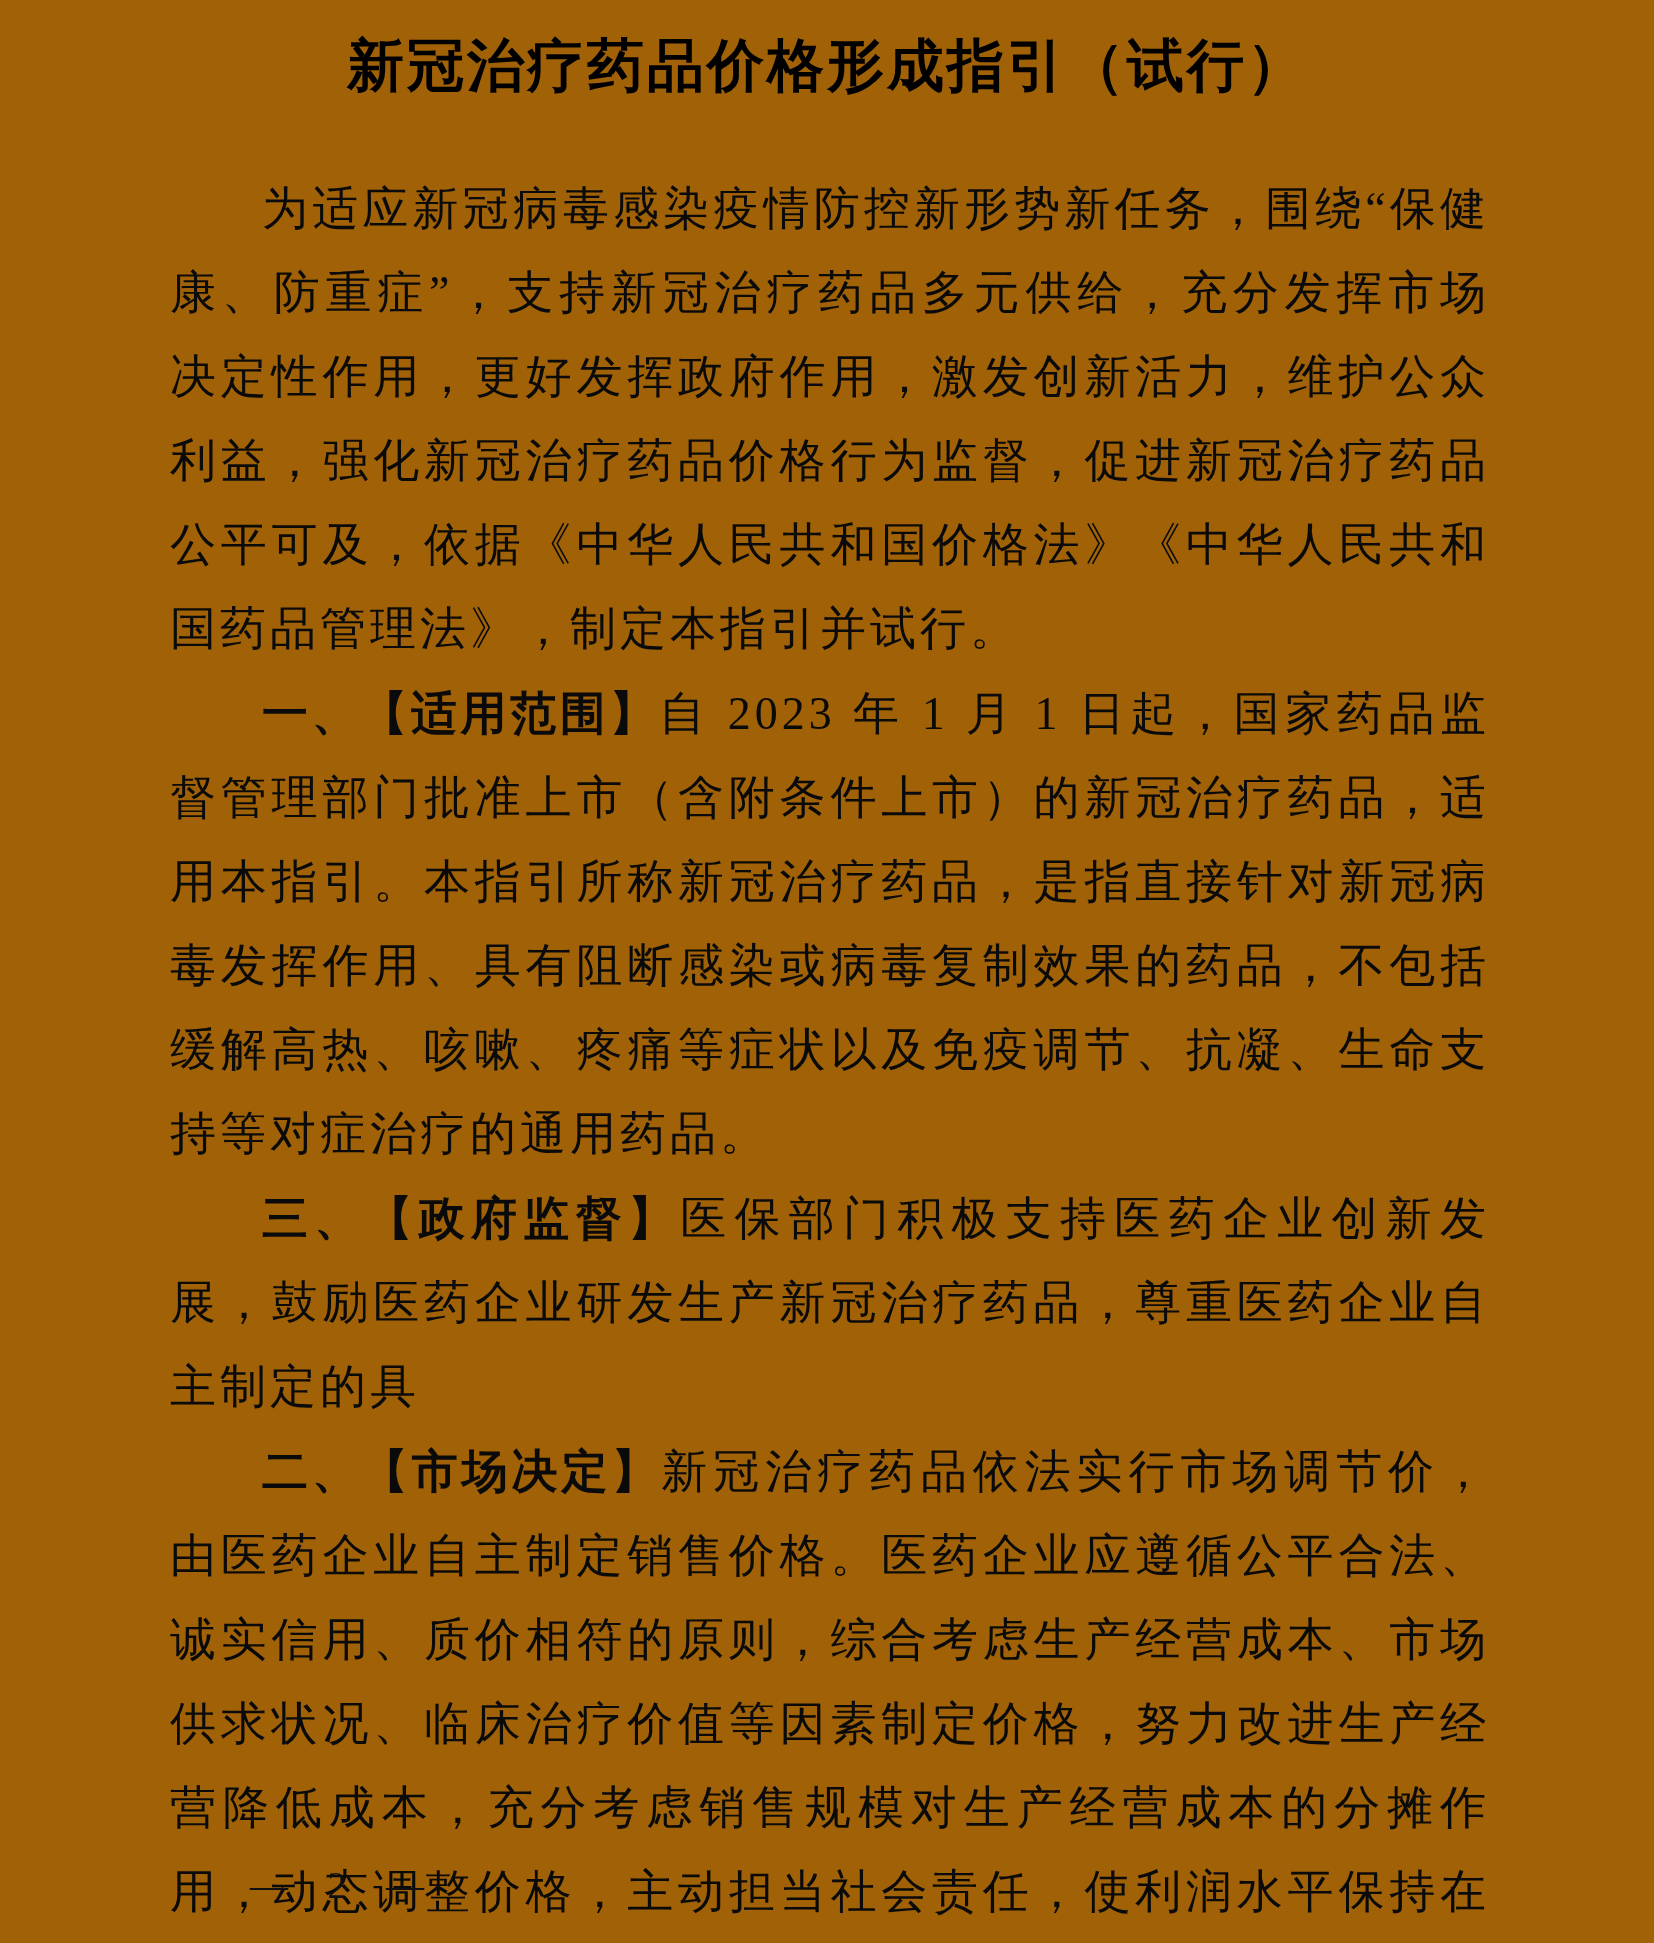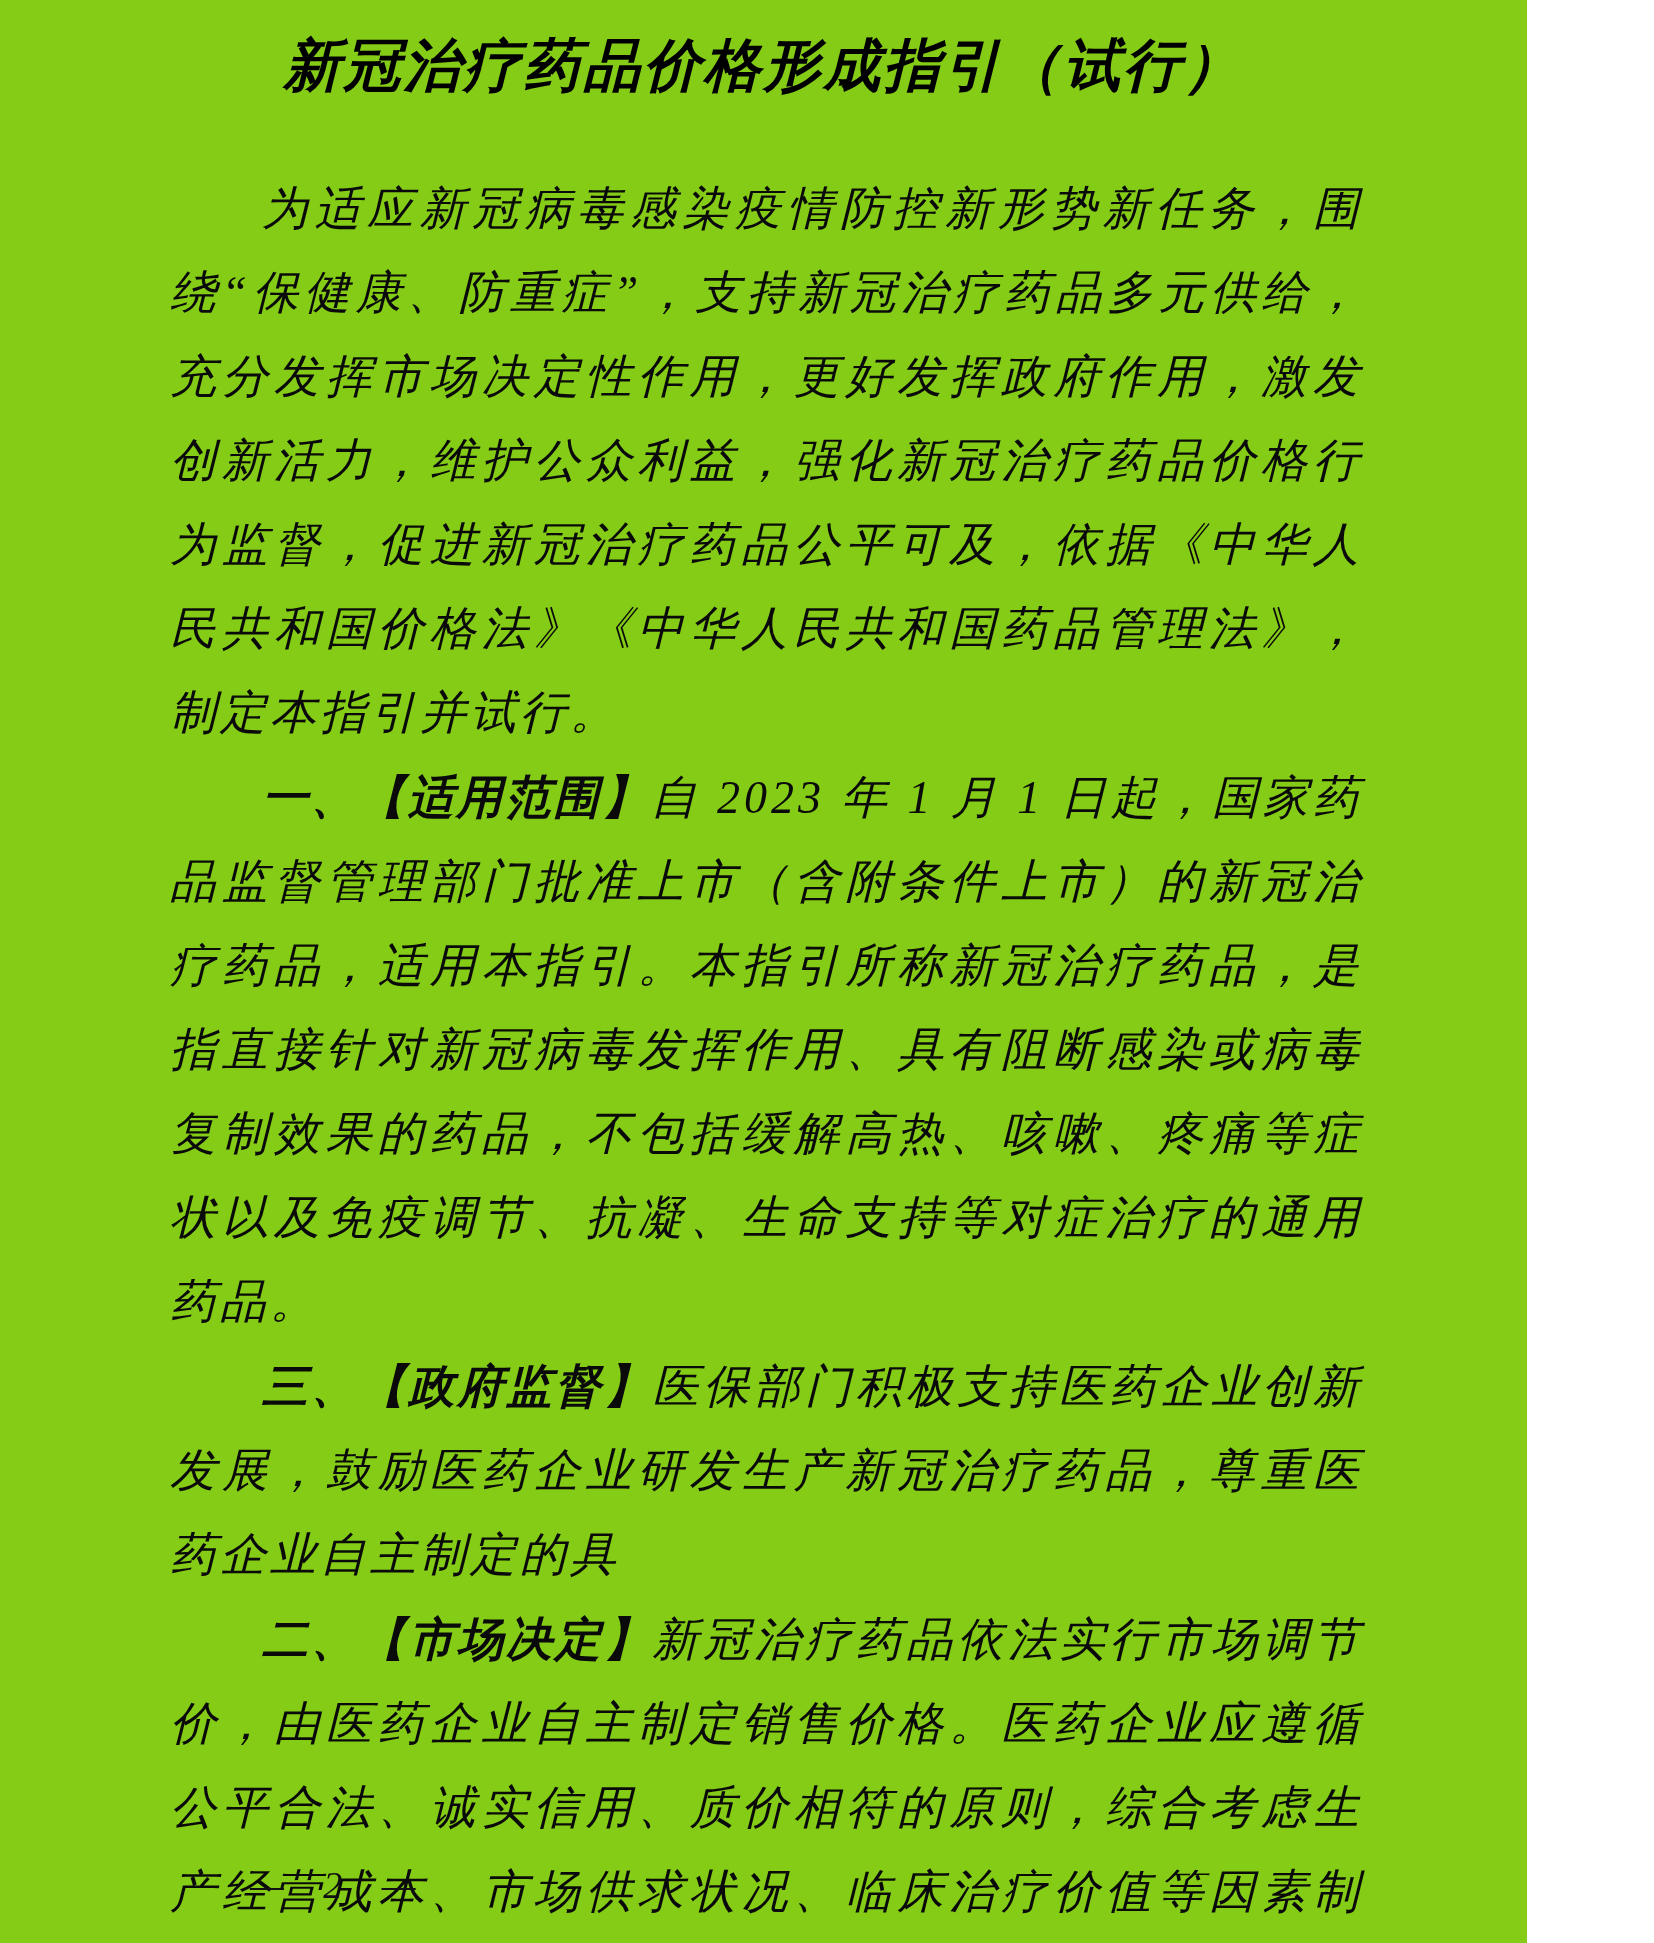"新冠治疗药品价格形成指引（试行）" .page { background: #84cc16 -> #a16207; font-style: italic -> none; width: 1527px -> 1654px }
